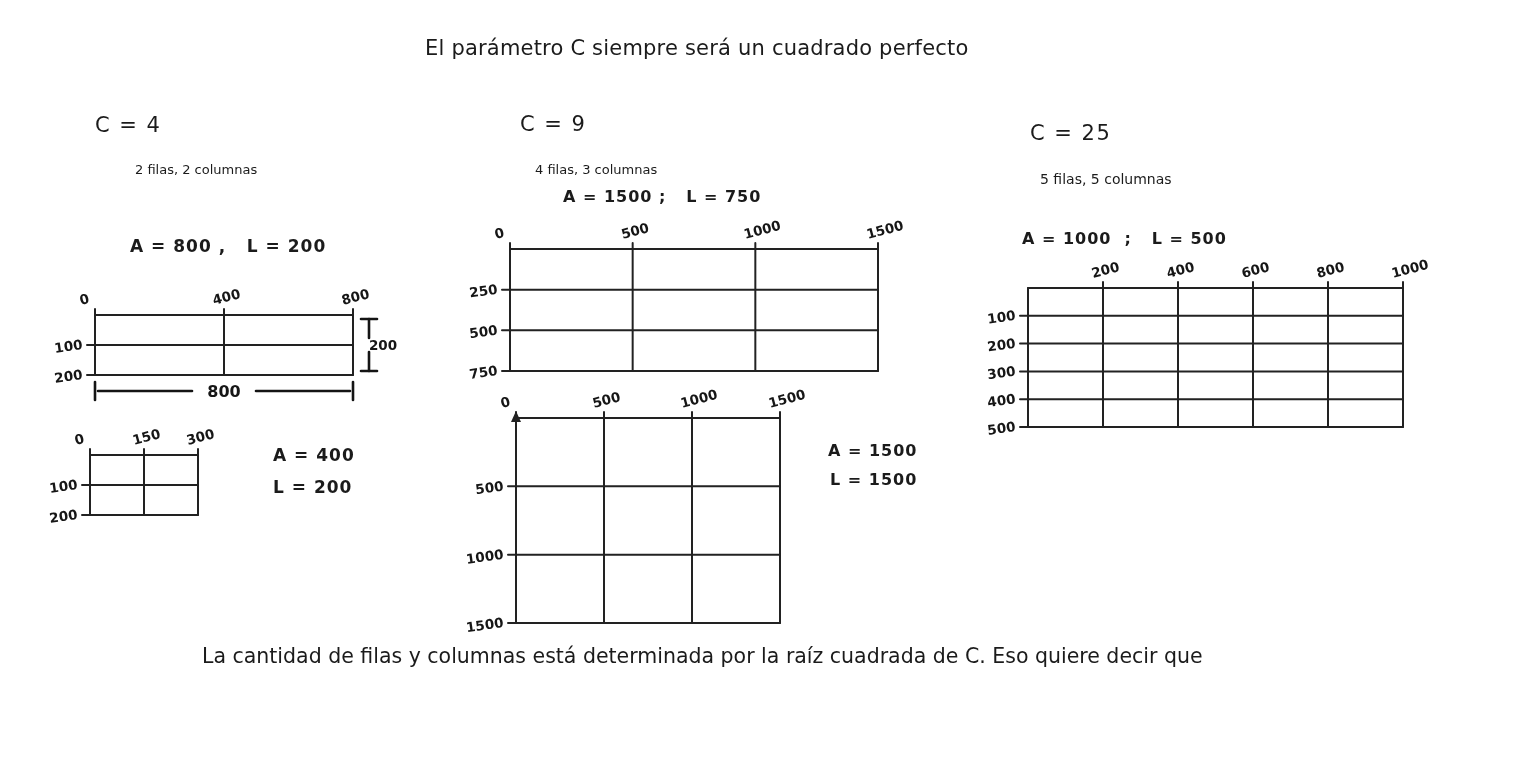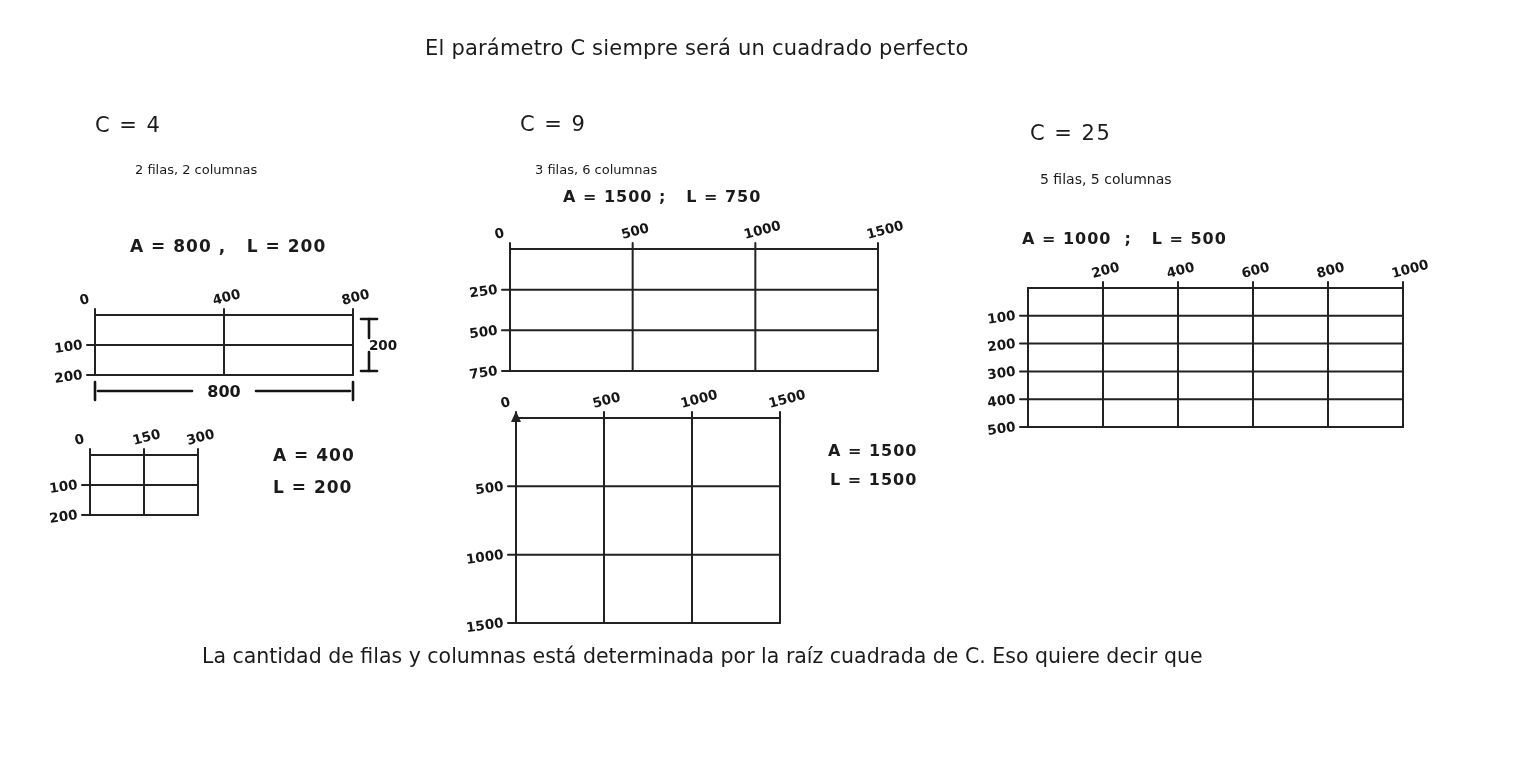"3 filas, 6 columnas" div.txt { text: 3 filas, 6 -> 4 filas, 3 }
